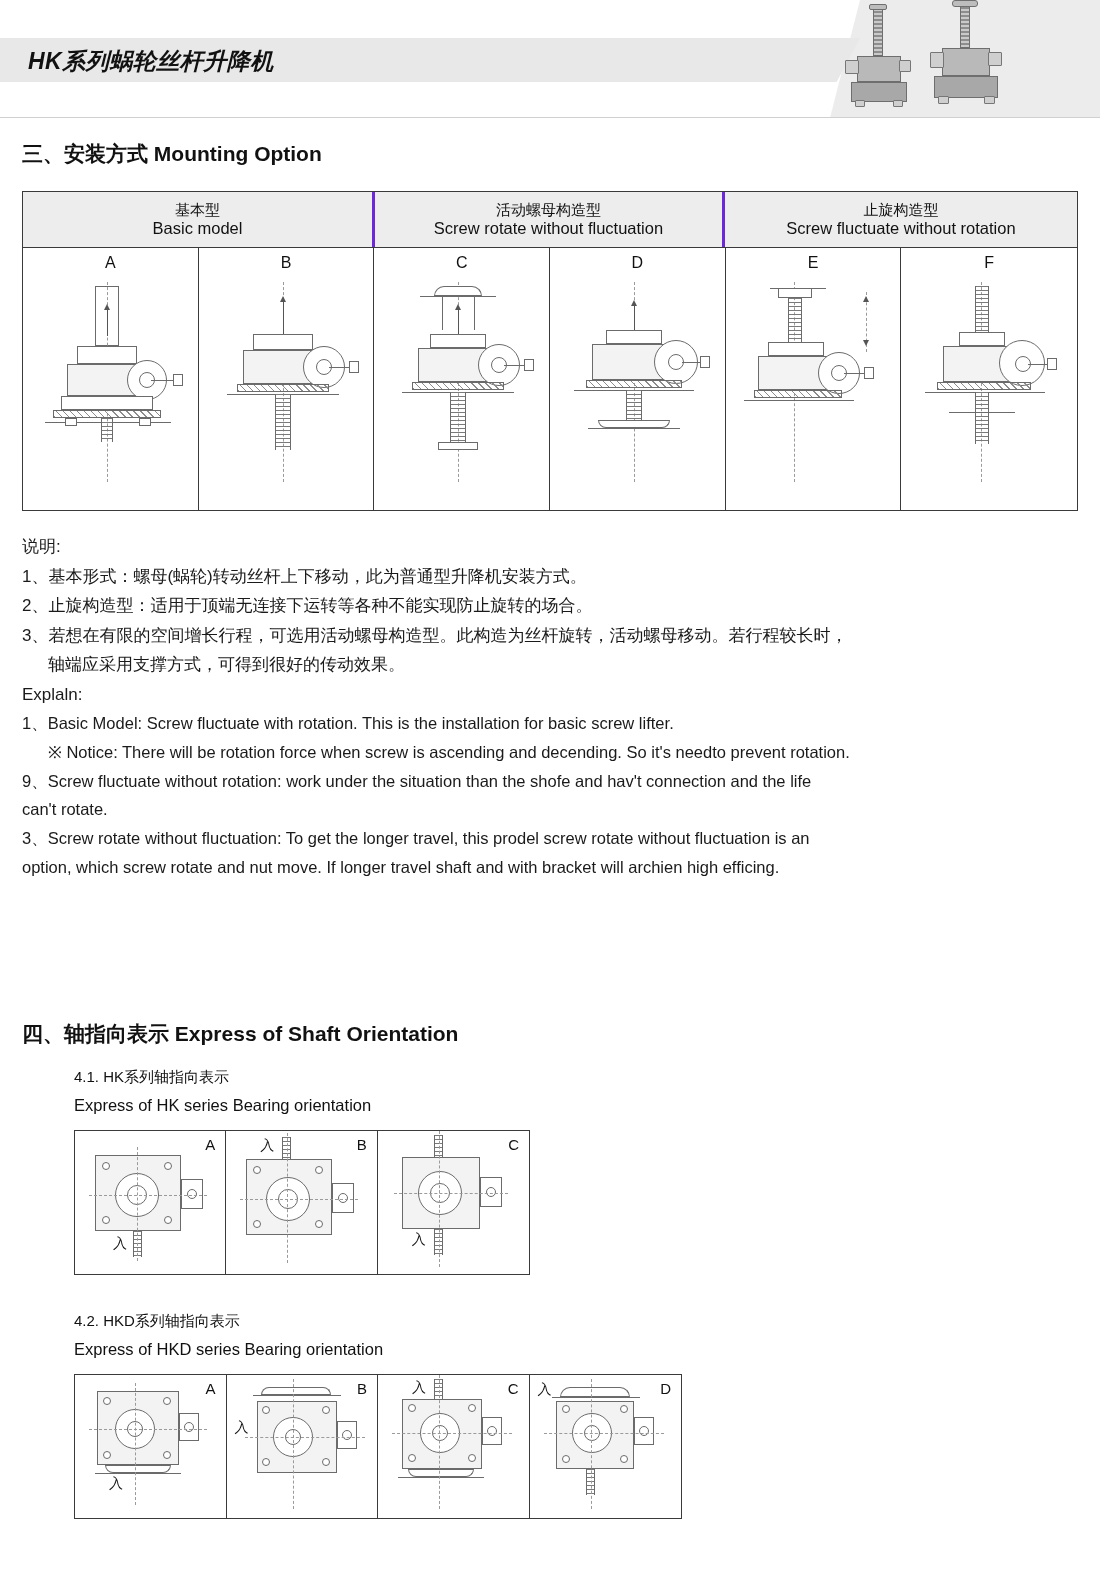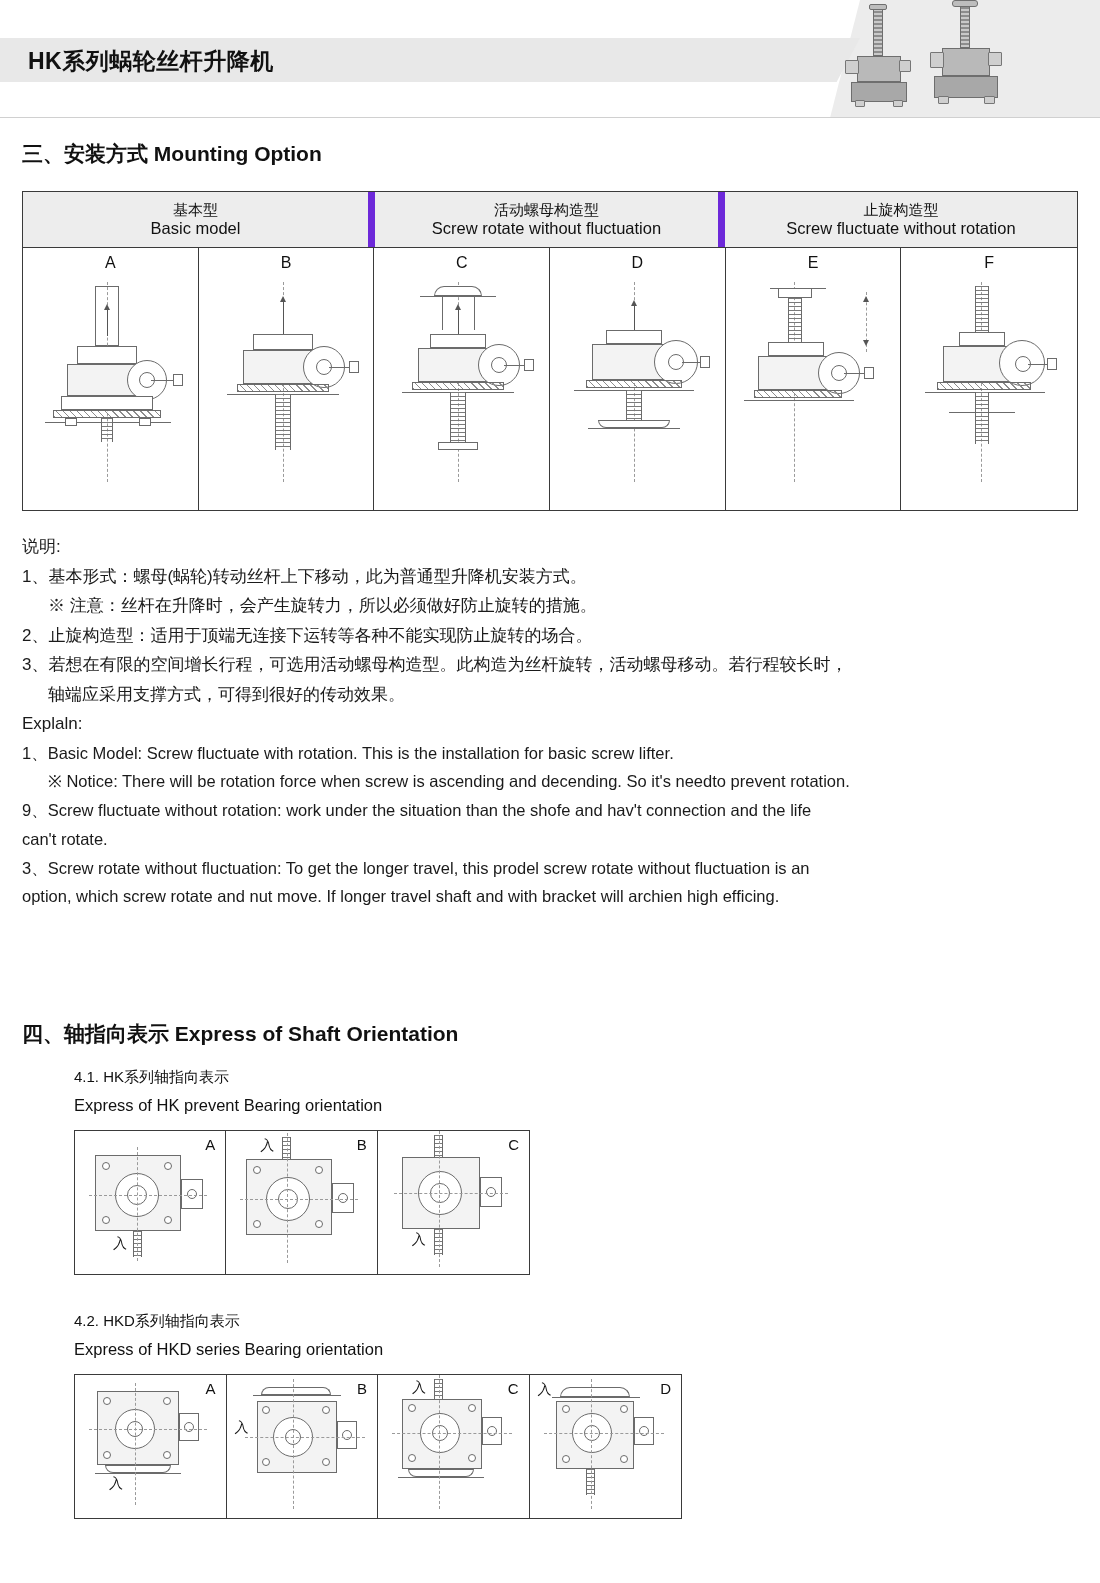"HK系列蜗轮丝杆升降机" .header-title { font-style: none -> italic }
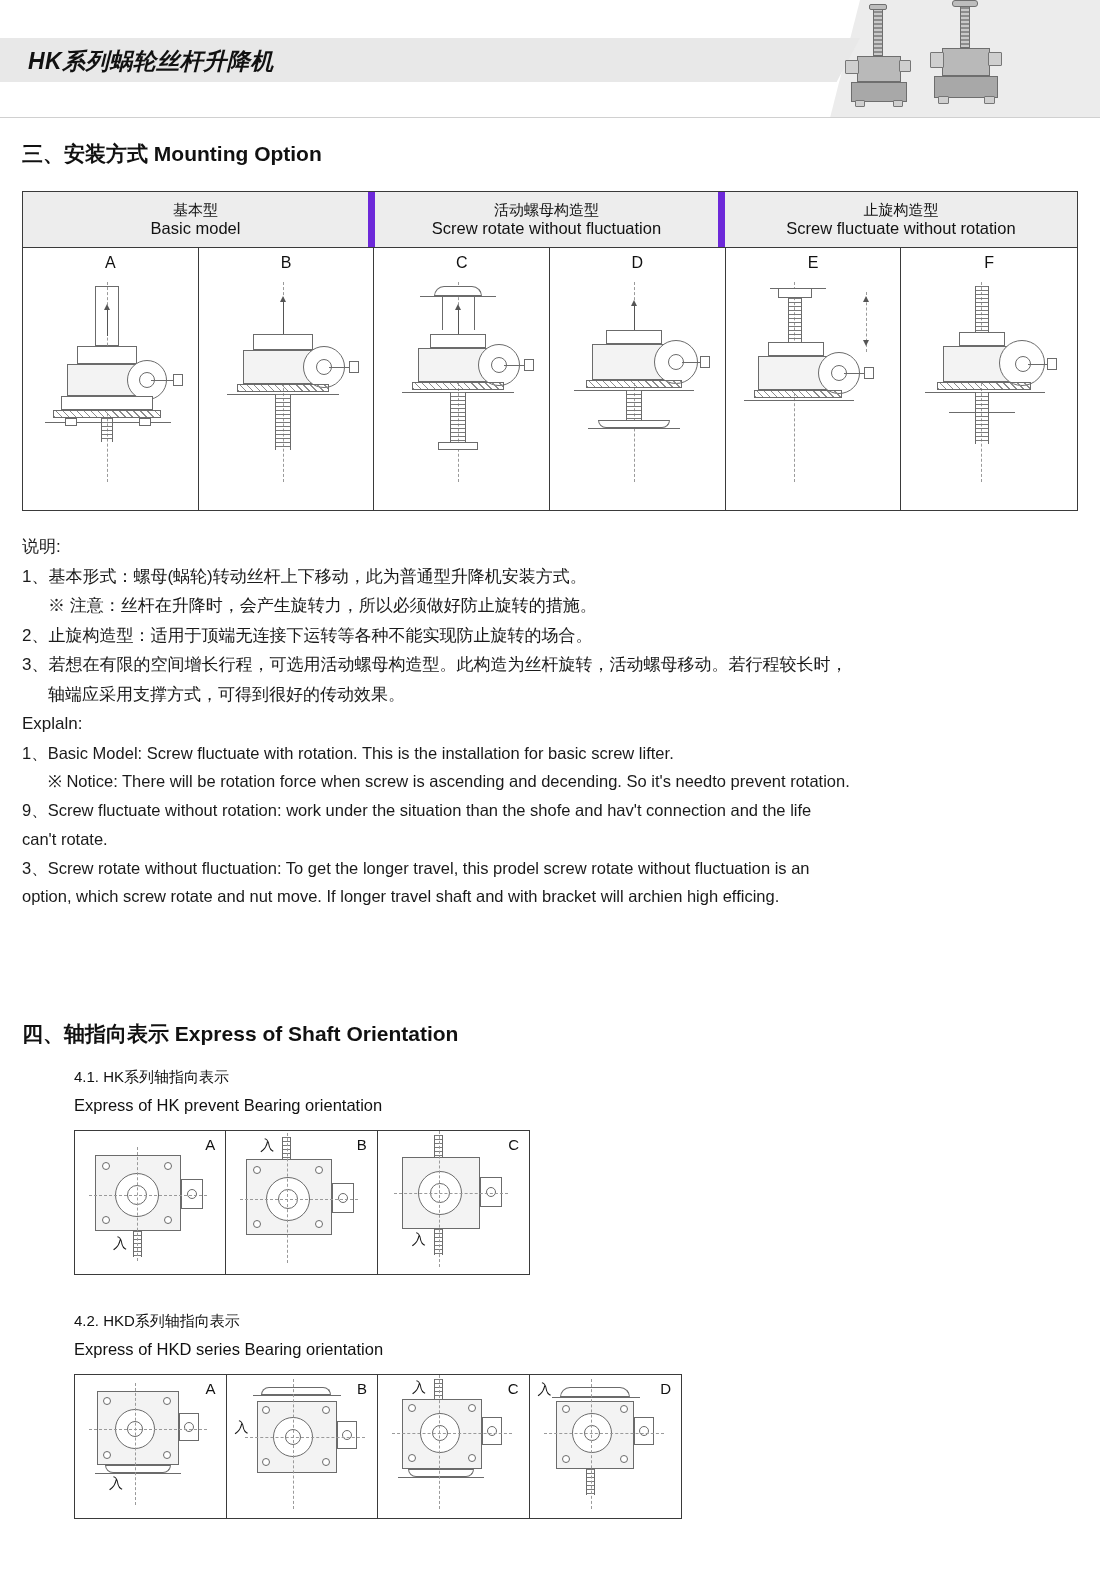"基本型" .mount-head .cell { border-right: 7px solid #6d28d9 -> 3px solid #6d28d9 }
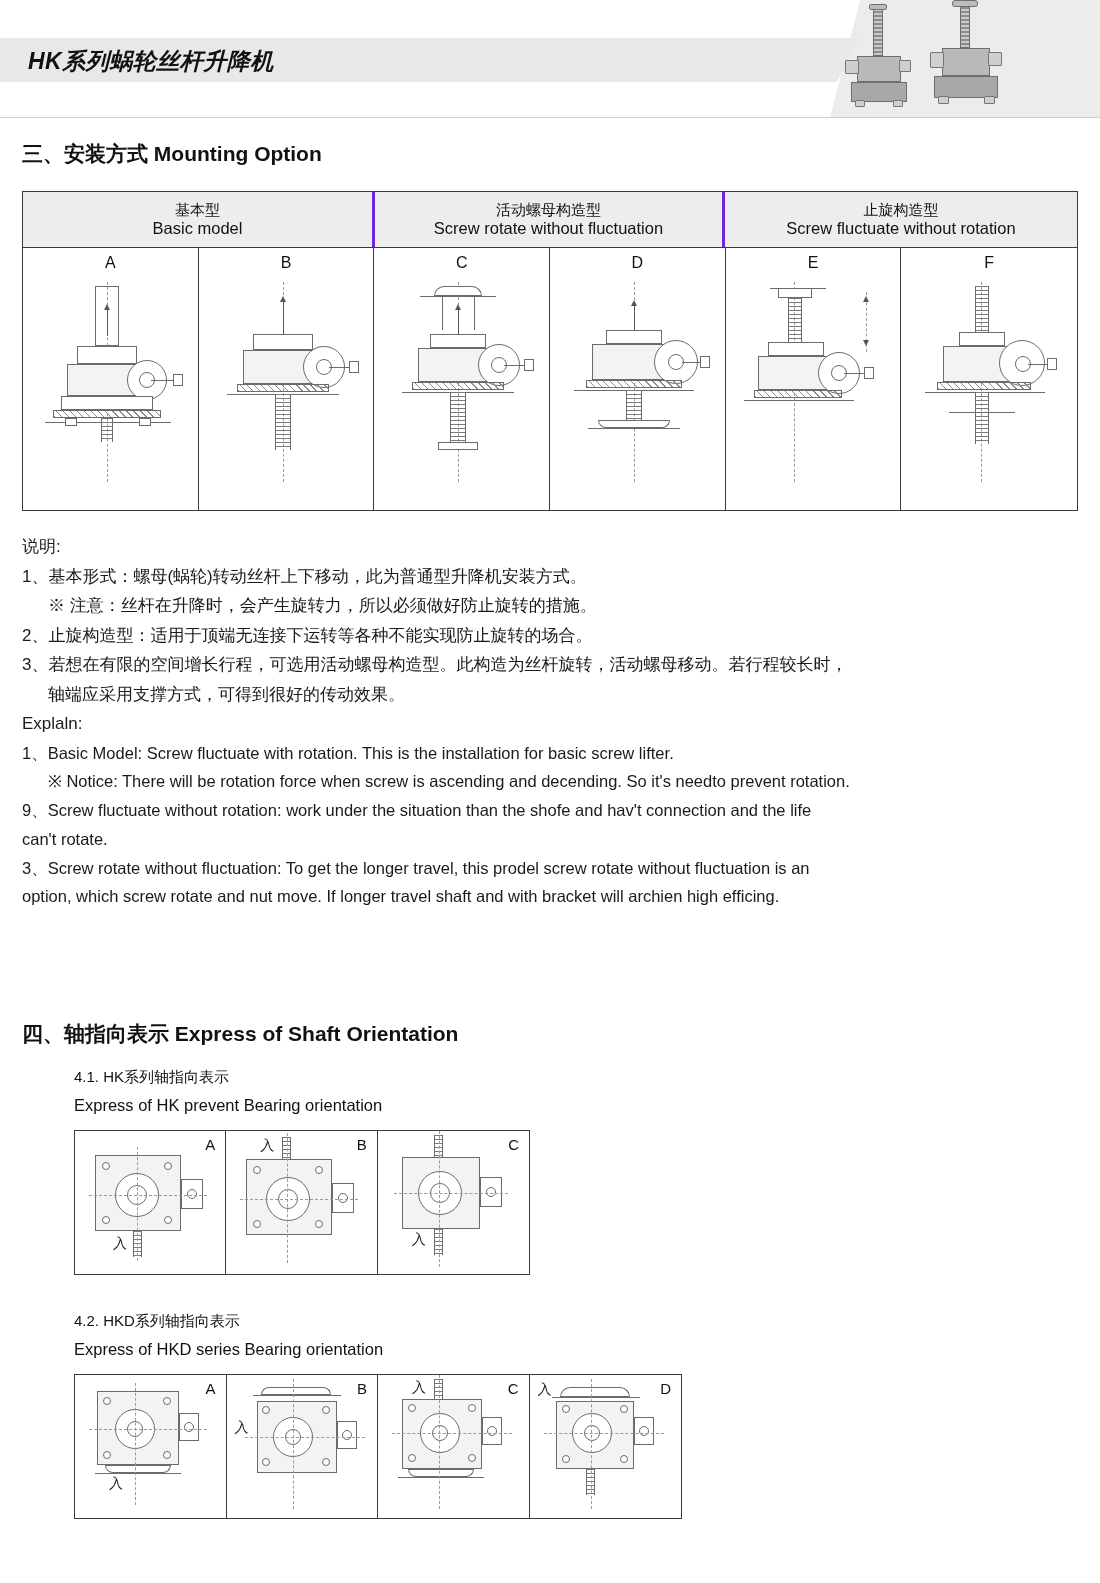"※ 注意：丝杆在升降时，会产生旋转力，所以必须做好防止旋转的措施。" p.indent { html: <p>※ 注意：丝杆在升降时，会产生旋转力，所以必须做好防止旋转的措施。</p> -> none }
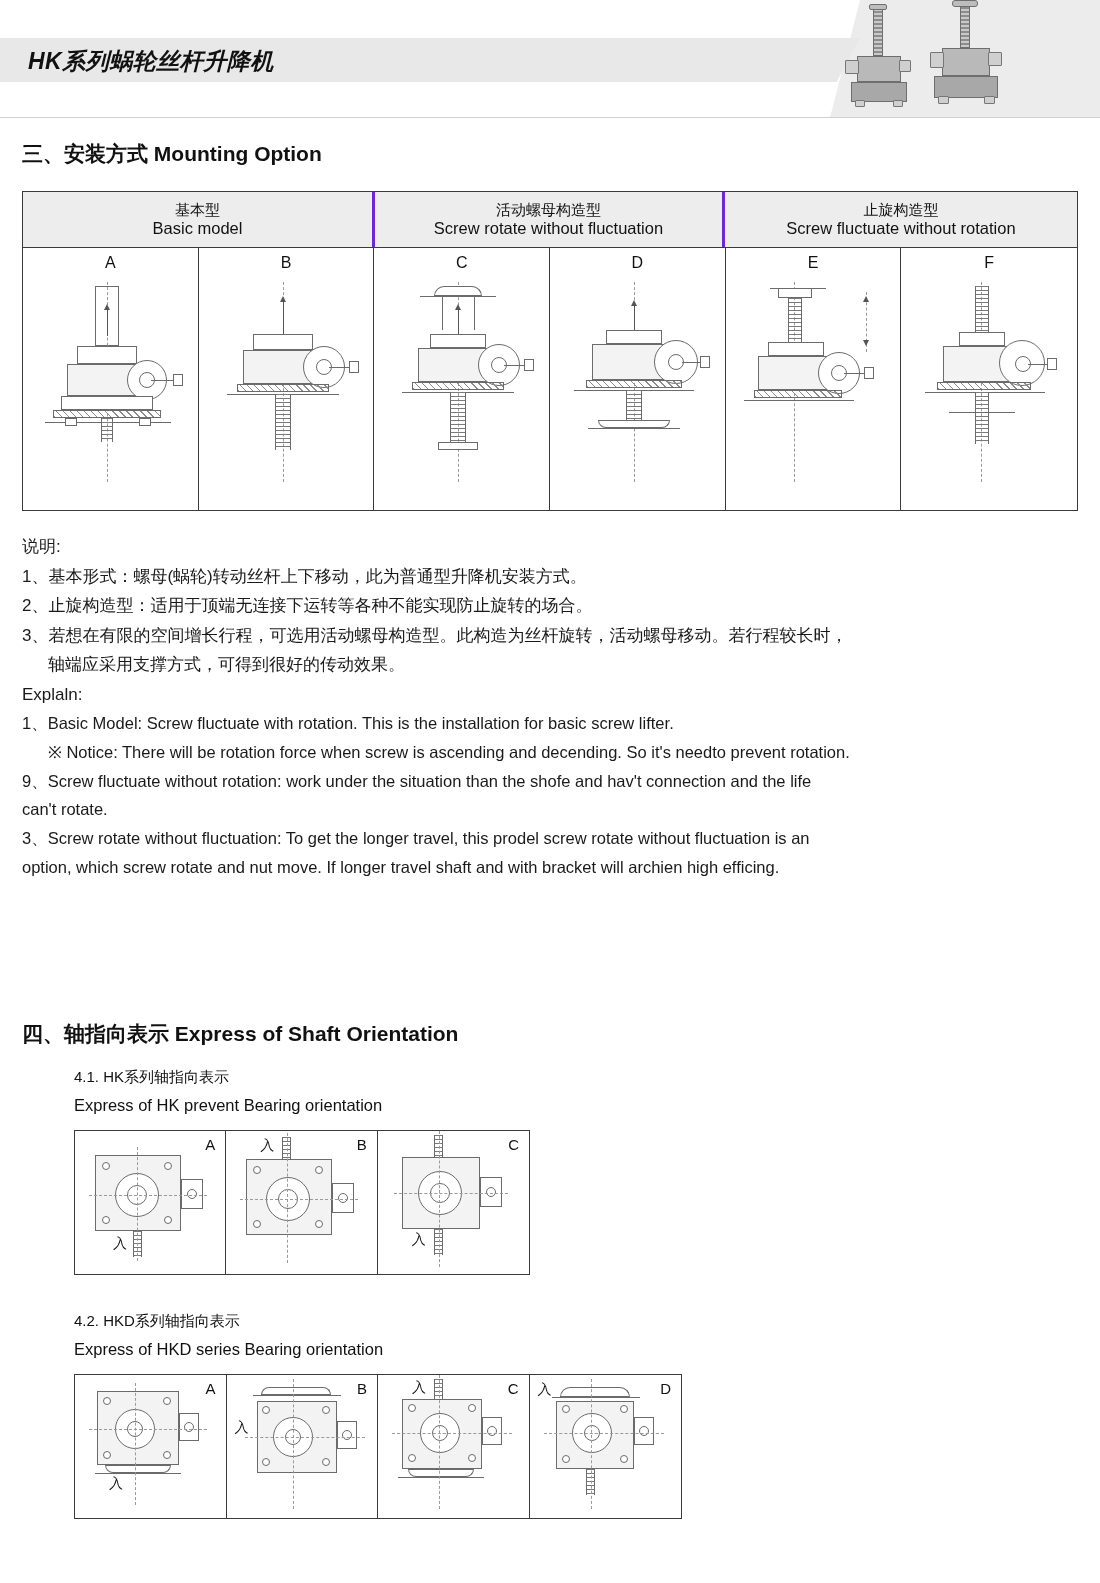"Express of HK prevent Bearing" div.sub-label2 { text: prevent -> series }
